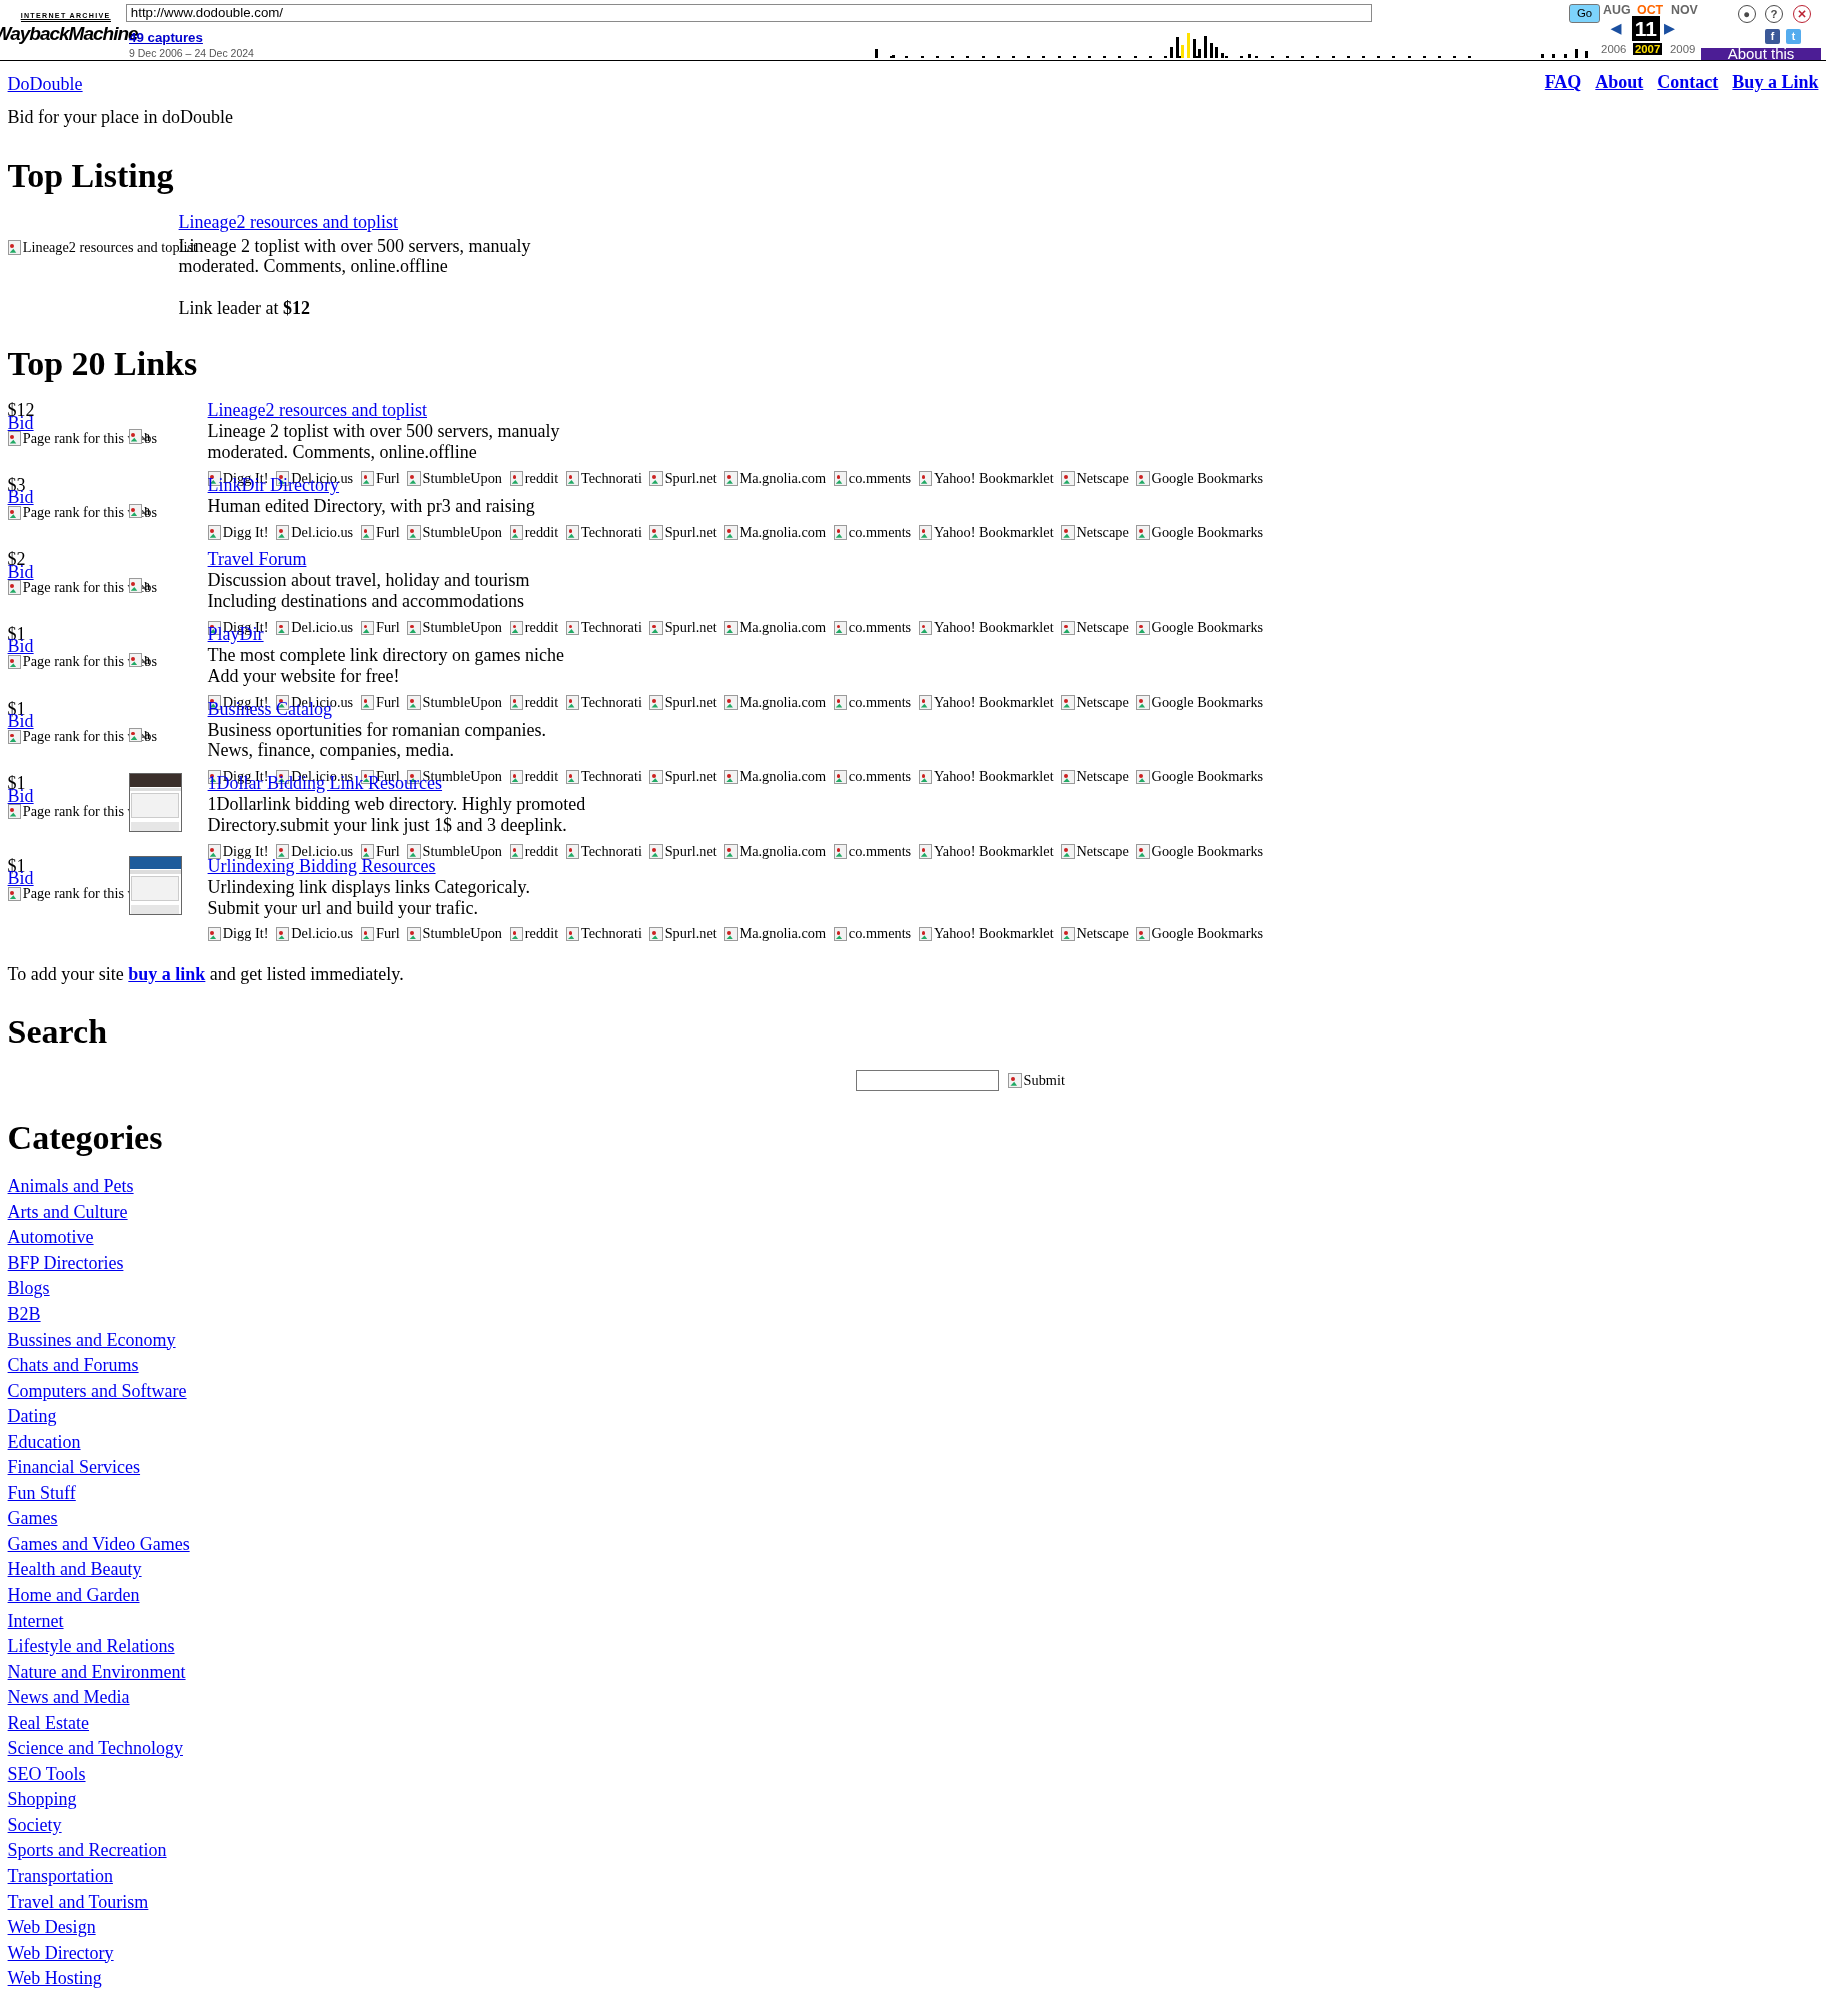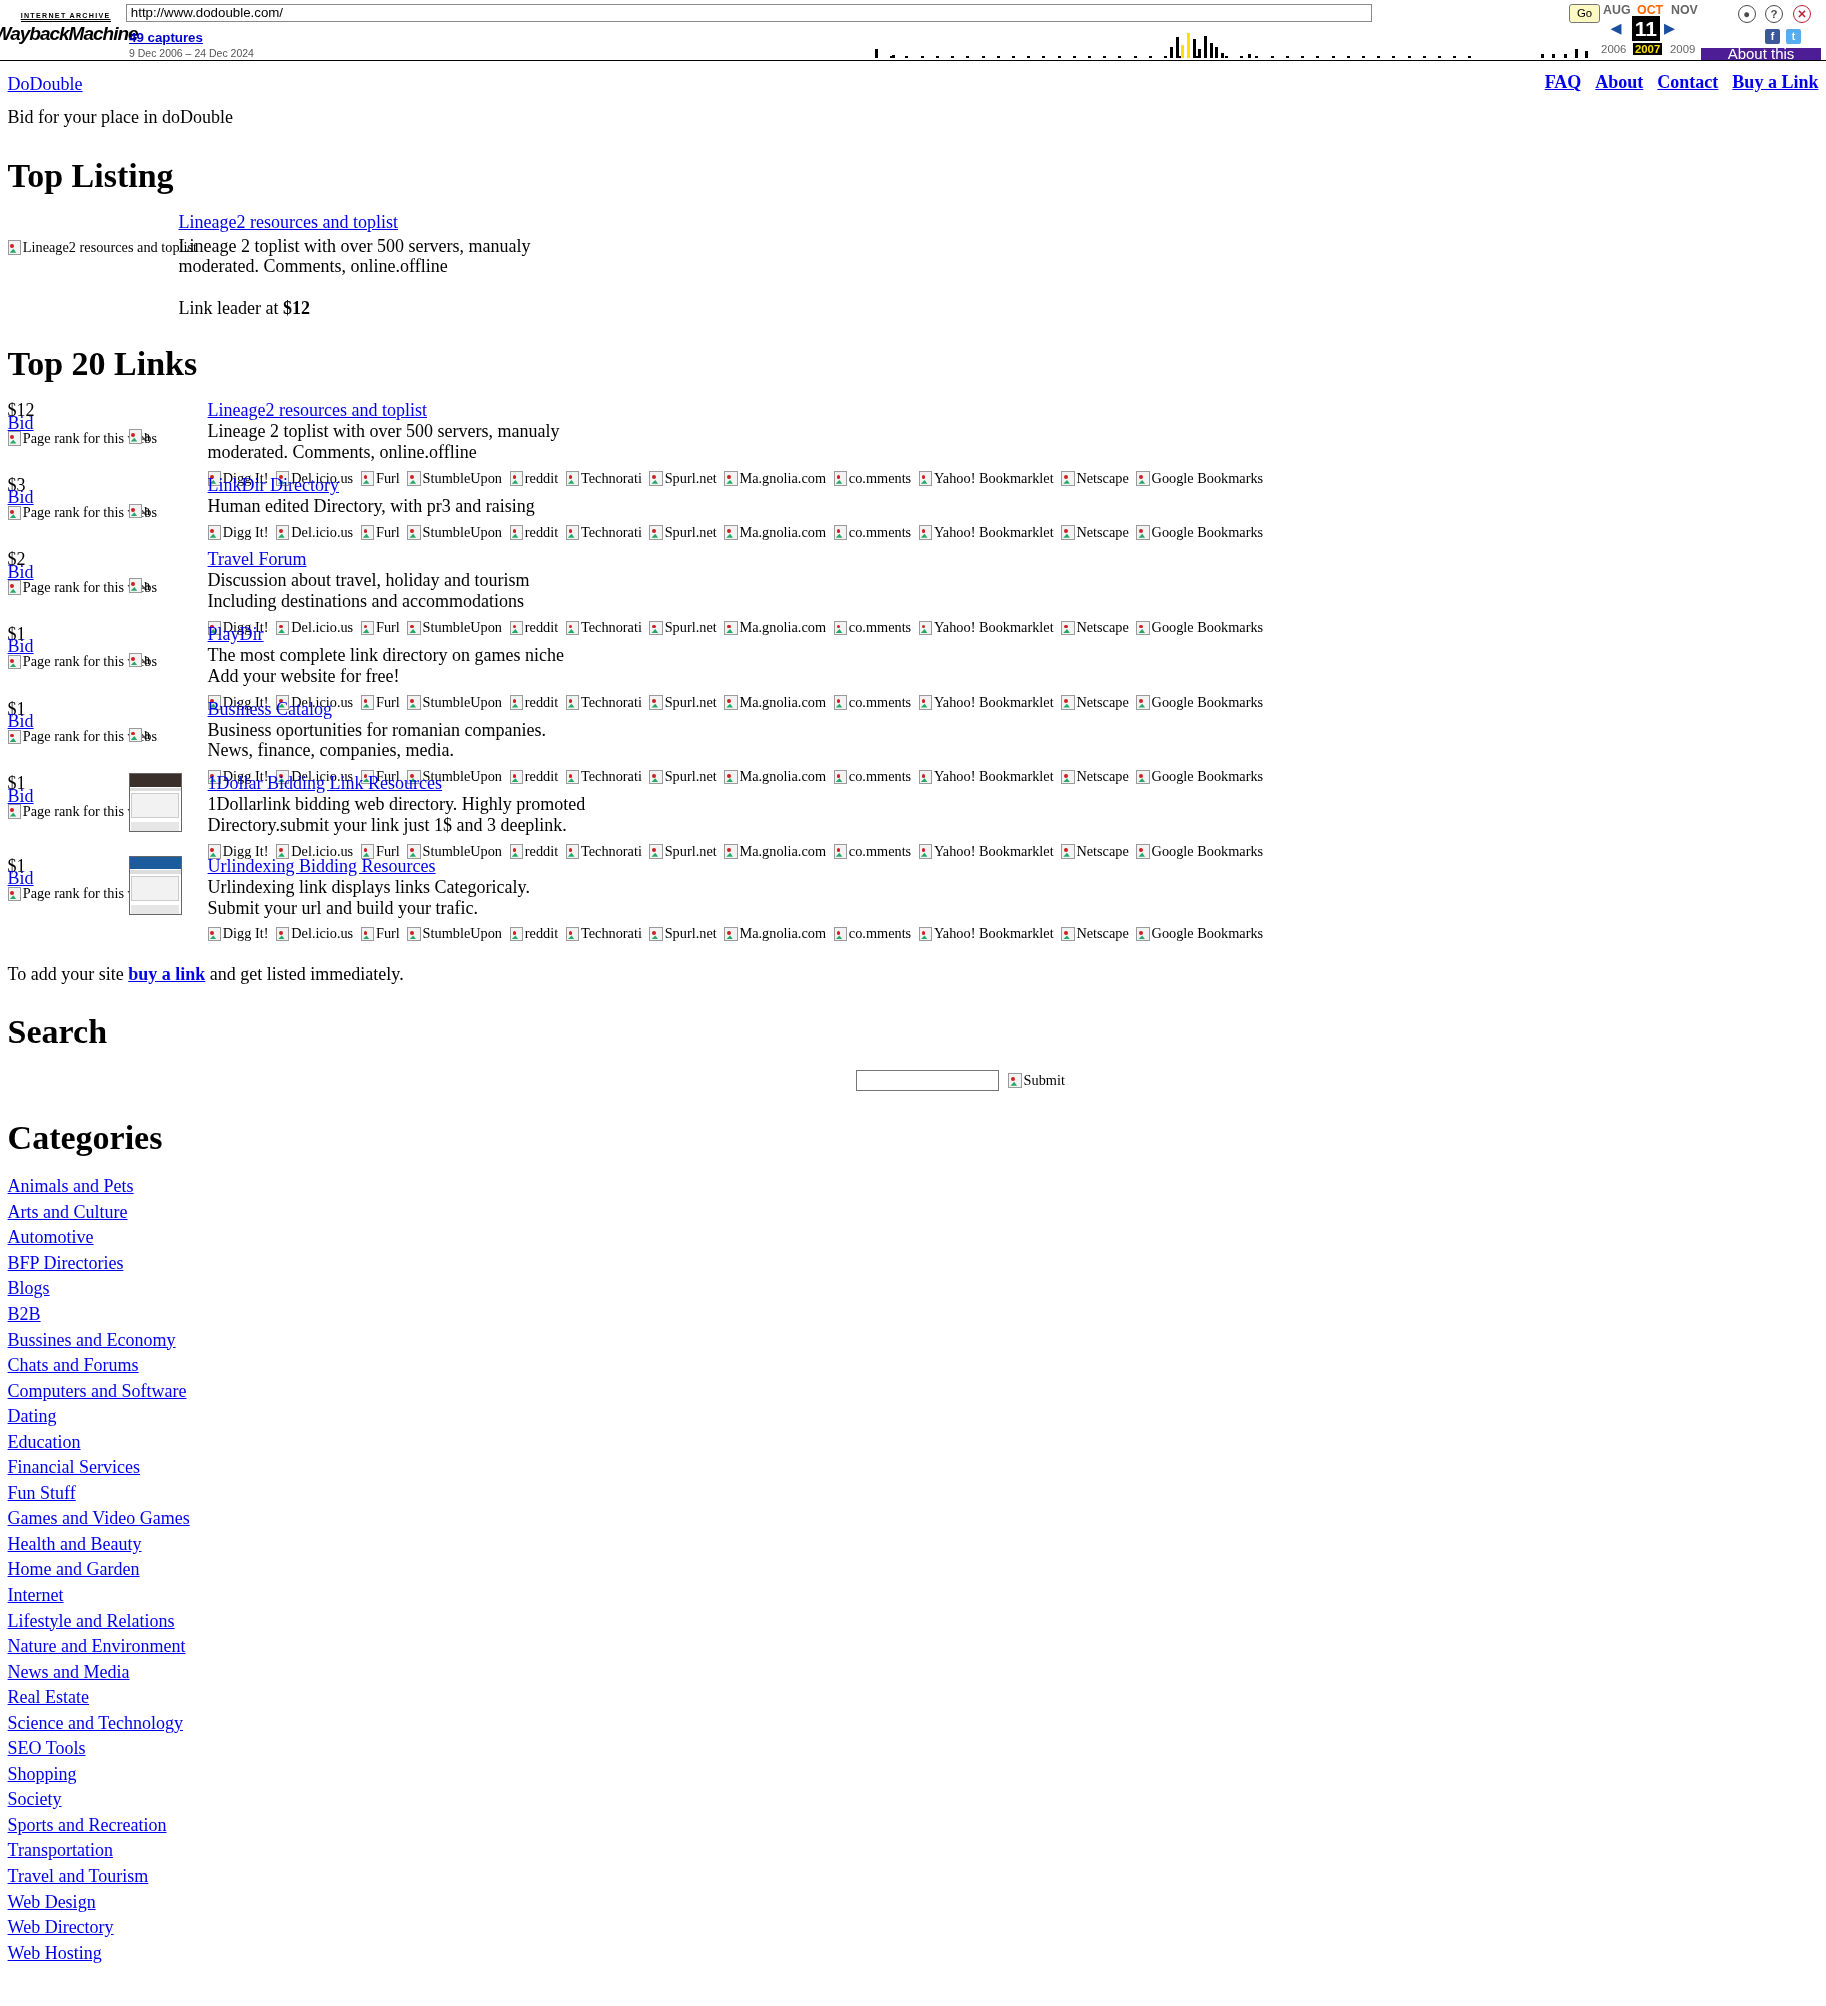"Go" #wm-go { background: #fef9c3 -> #7dd3fc }
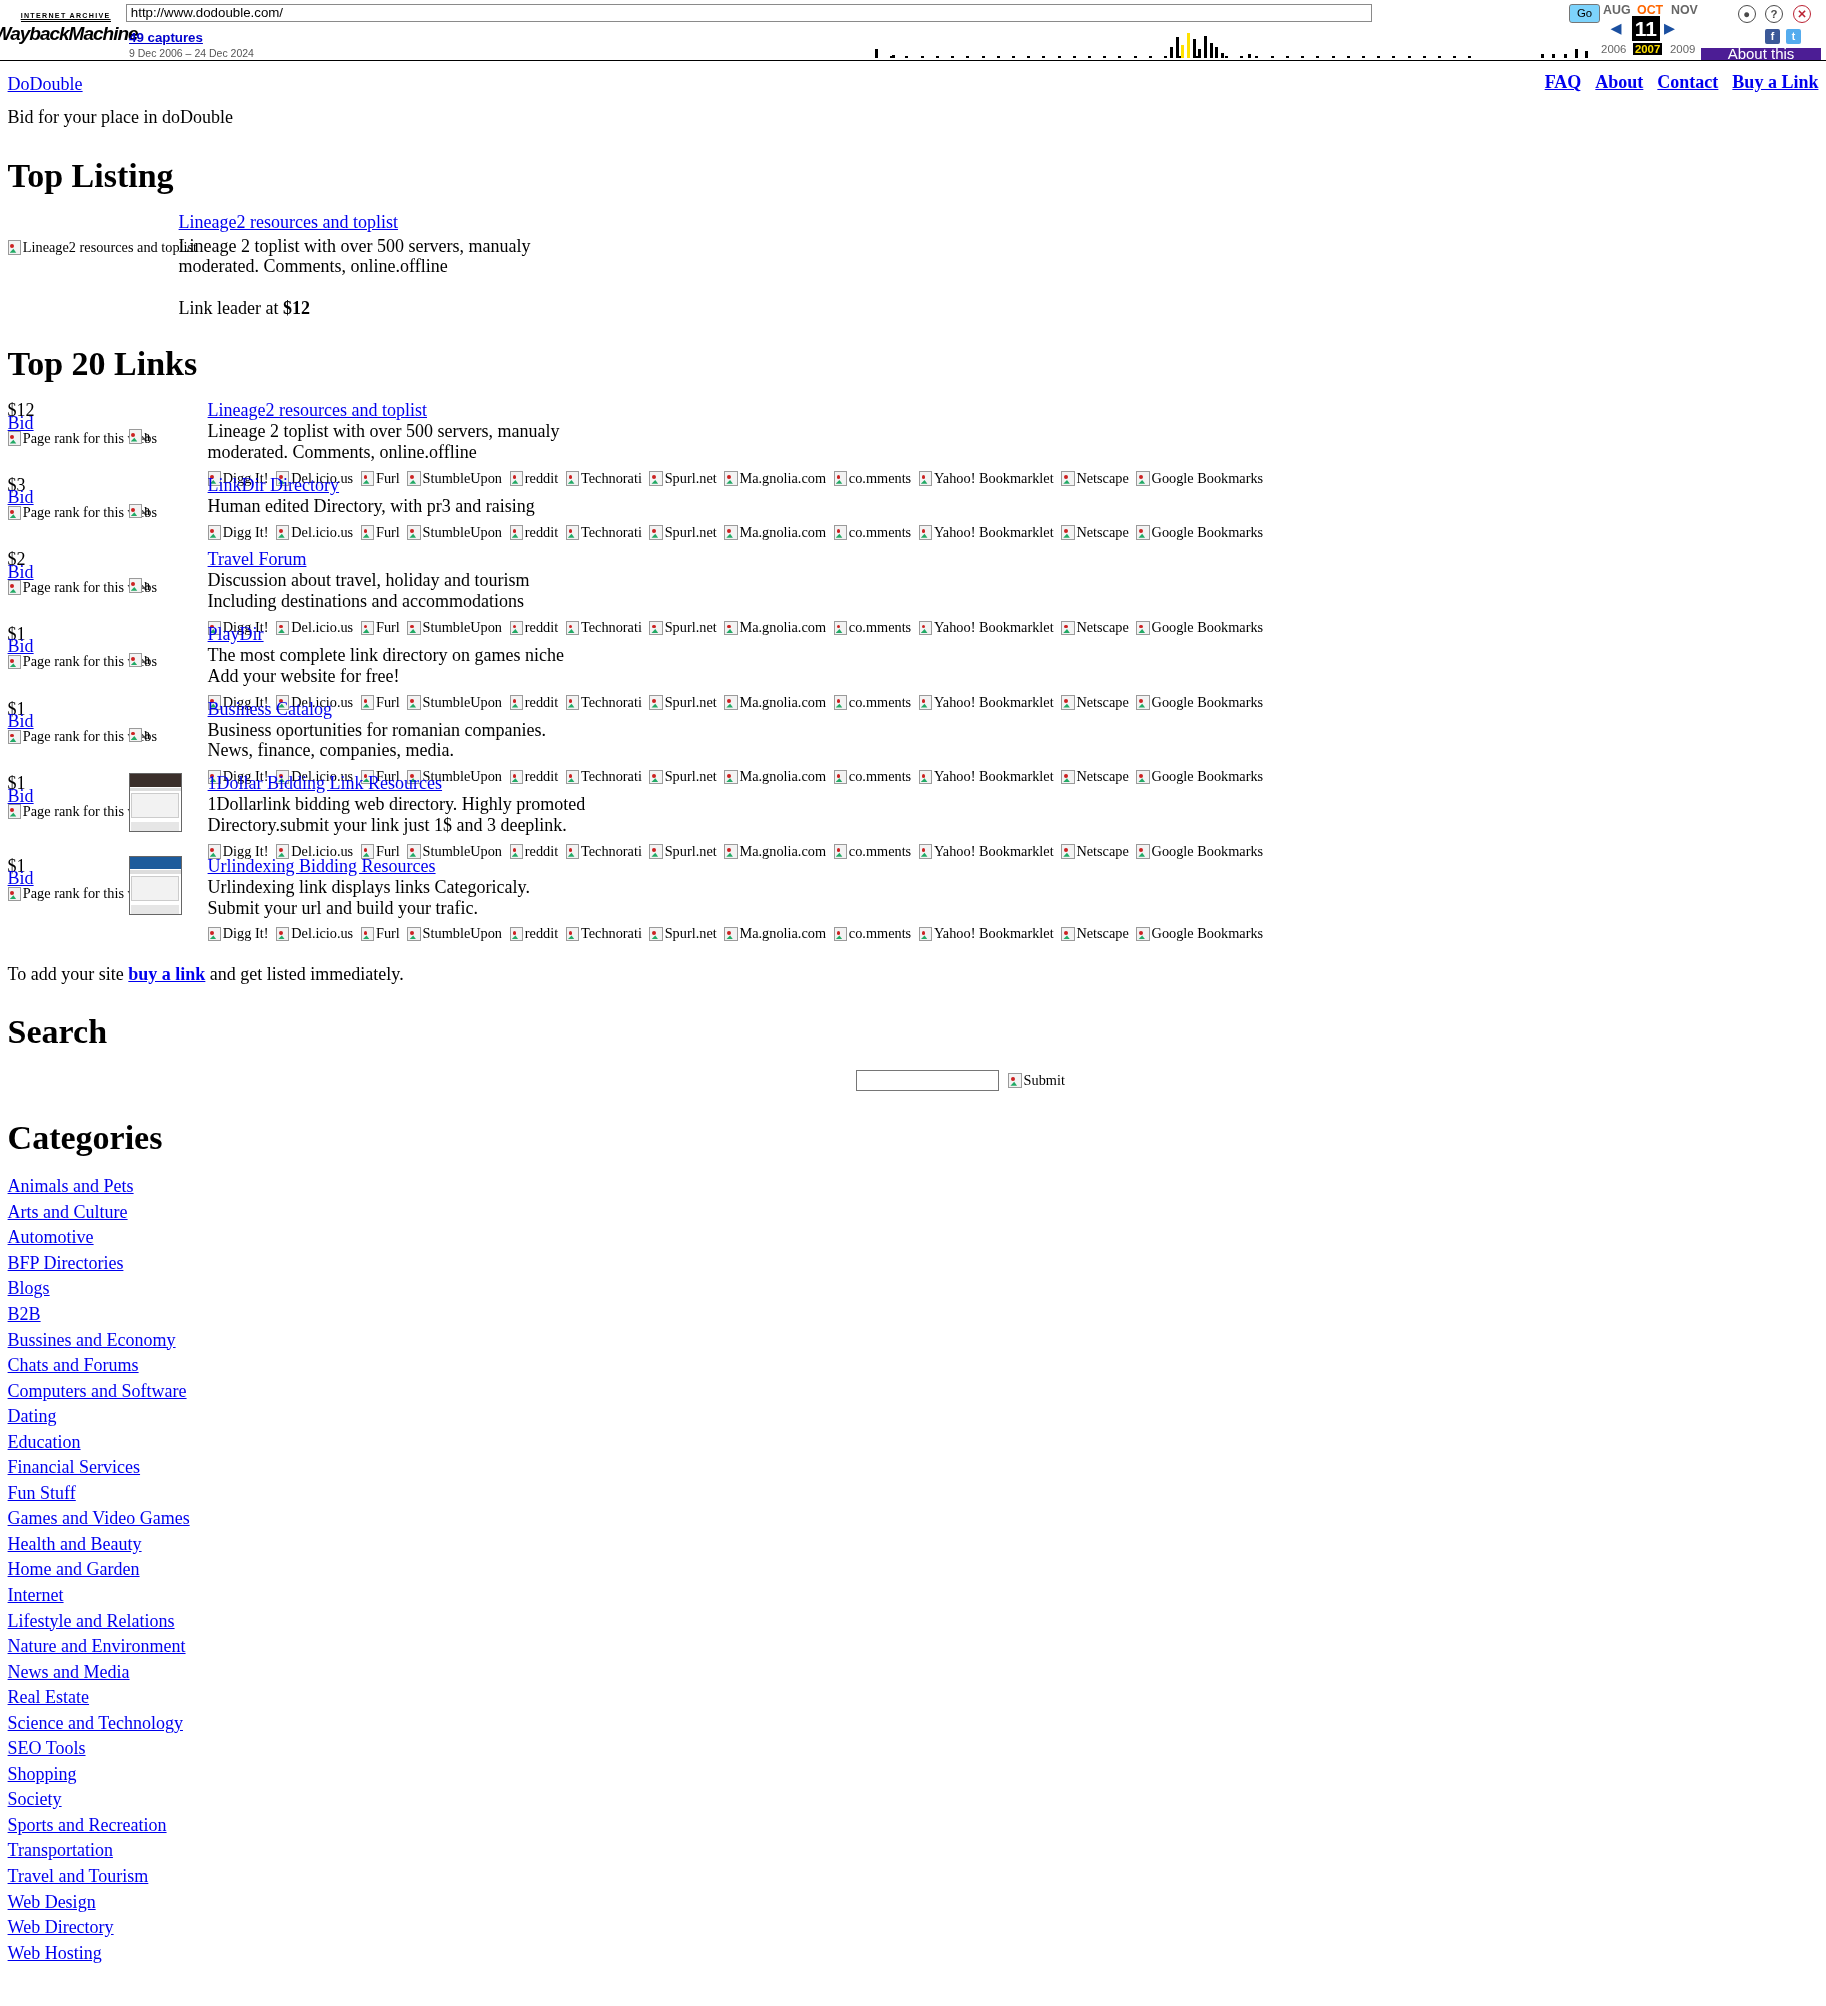"Games" a { html: none -> <a>Games</a> }
